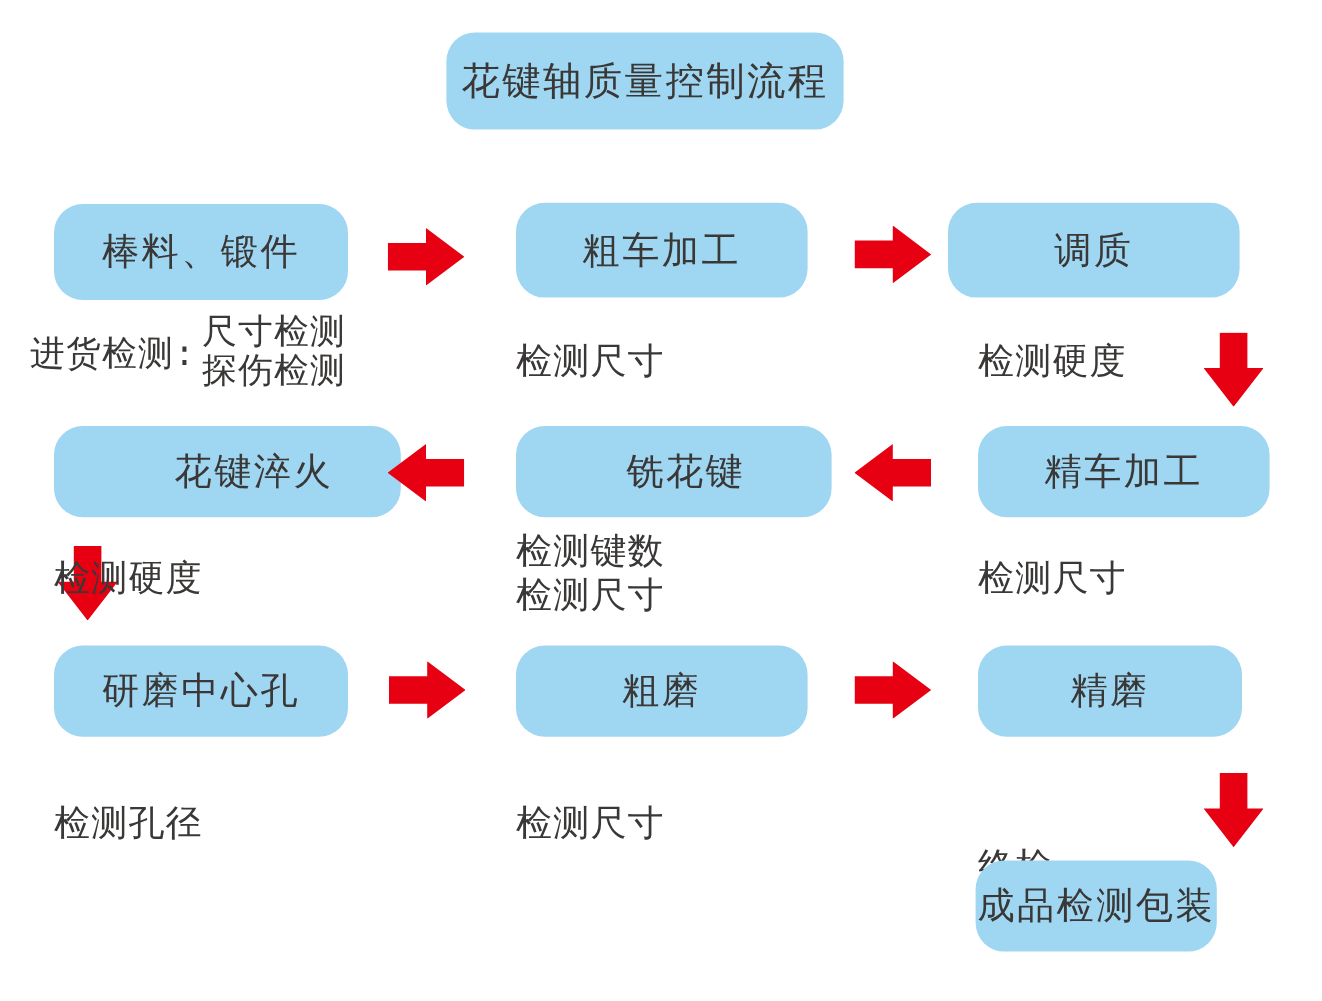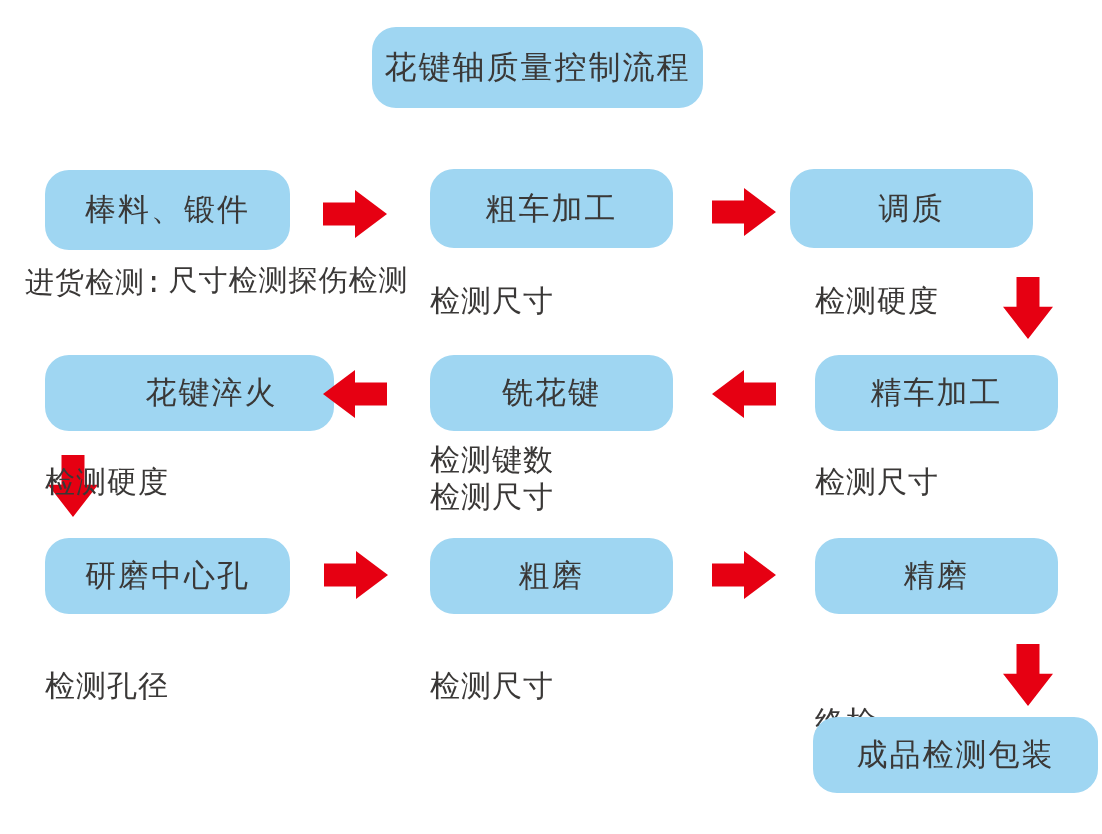"尺寸检测" .cap-stack { flex-direction: row -> column }
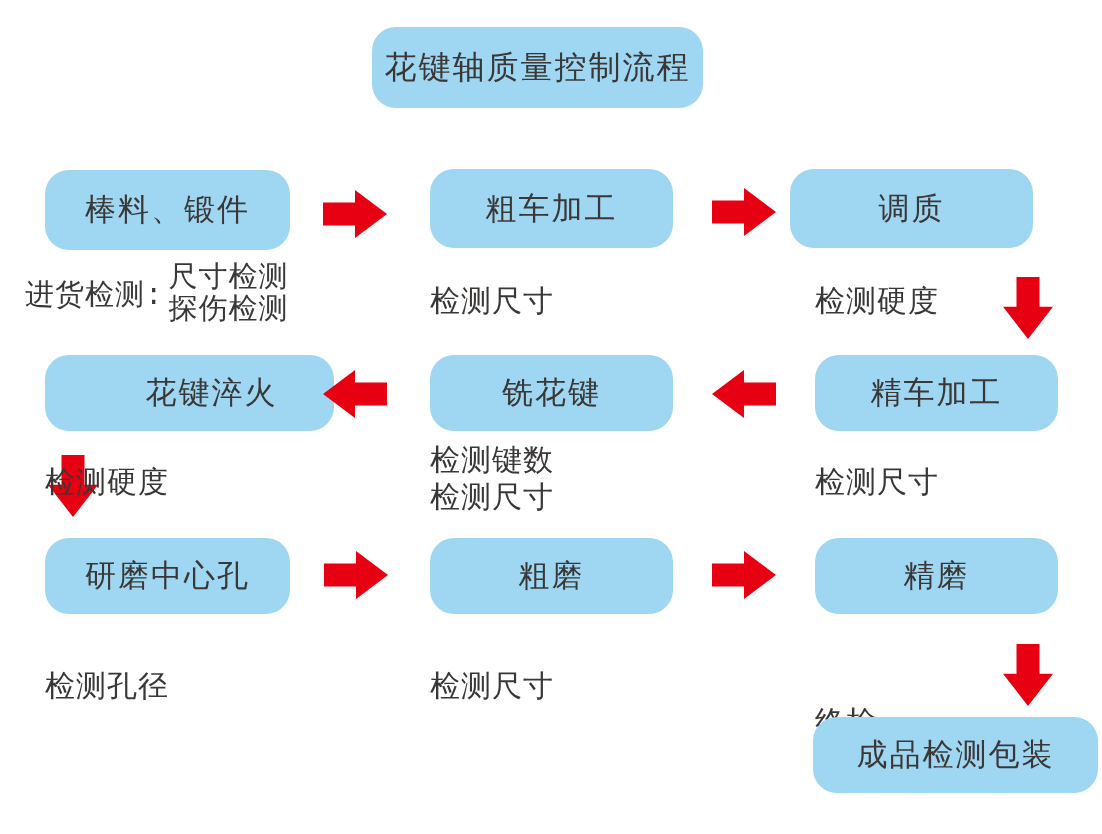"铣花键" div.box { padding-left: none -> 20px }
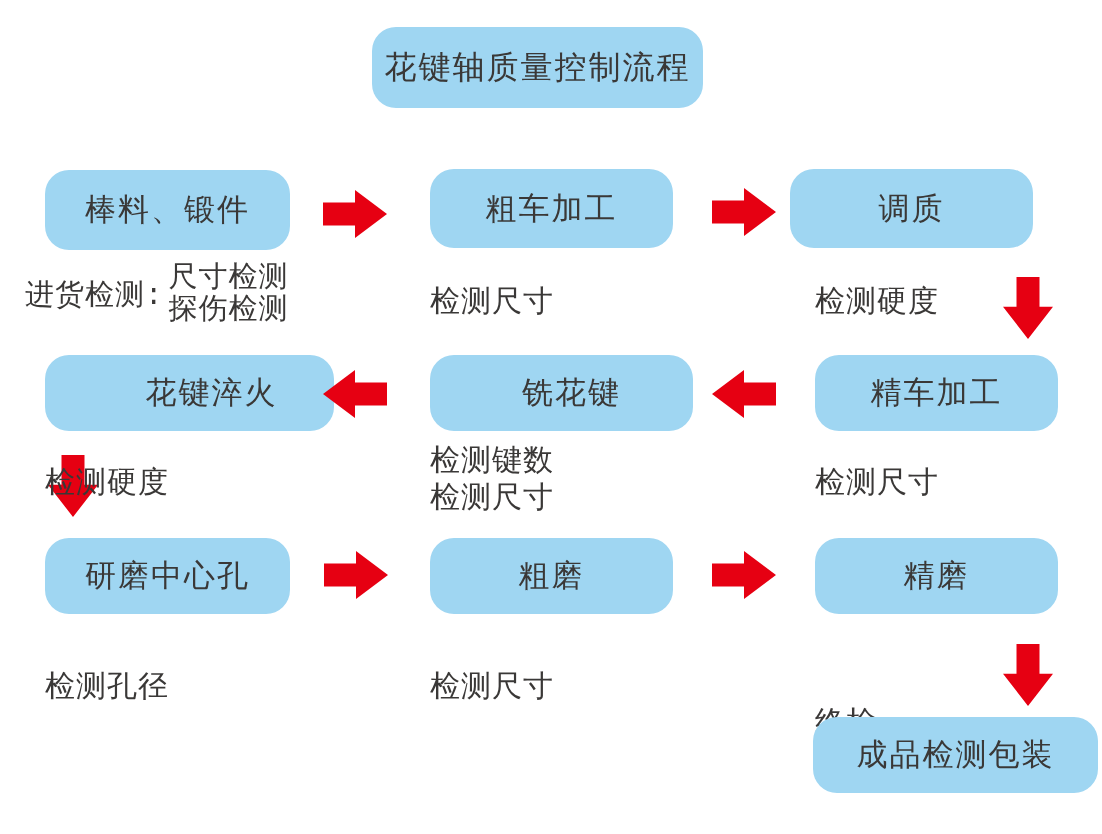"精磨" div.box { width: 243px -> 220px }
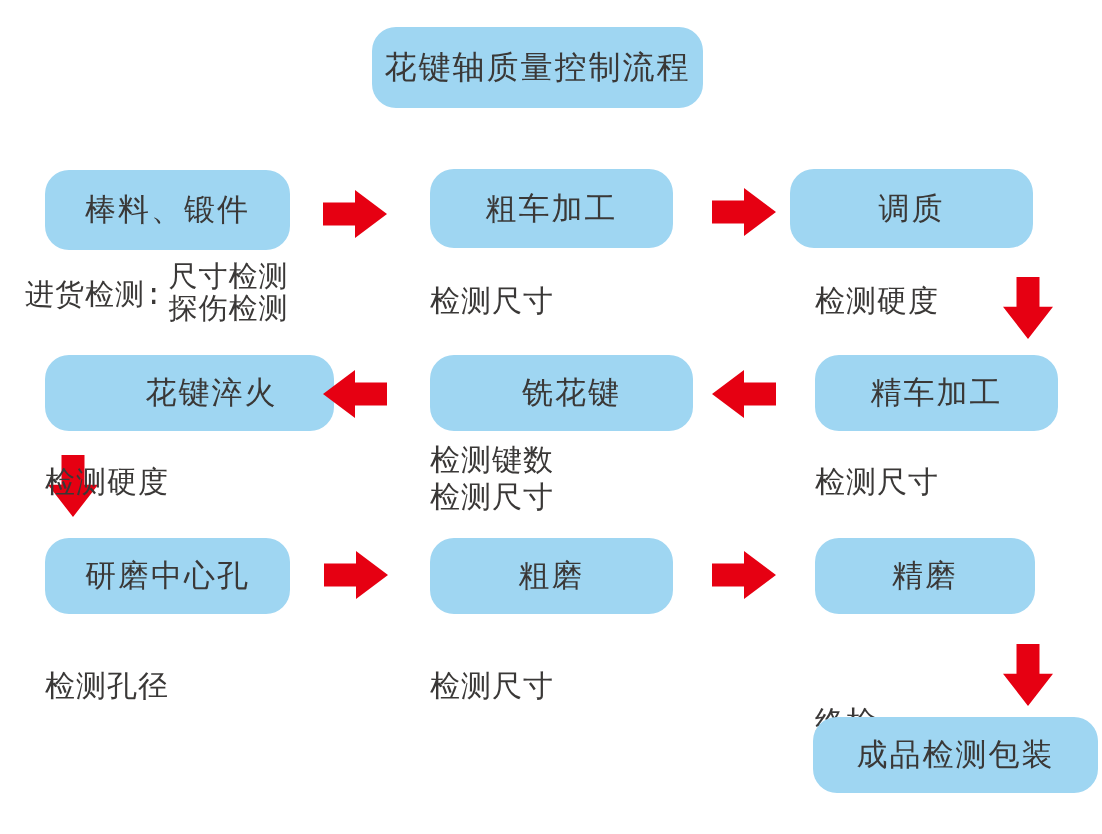"成品检测包装" div.box { width: 285px -> 201px }
